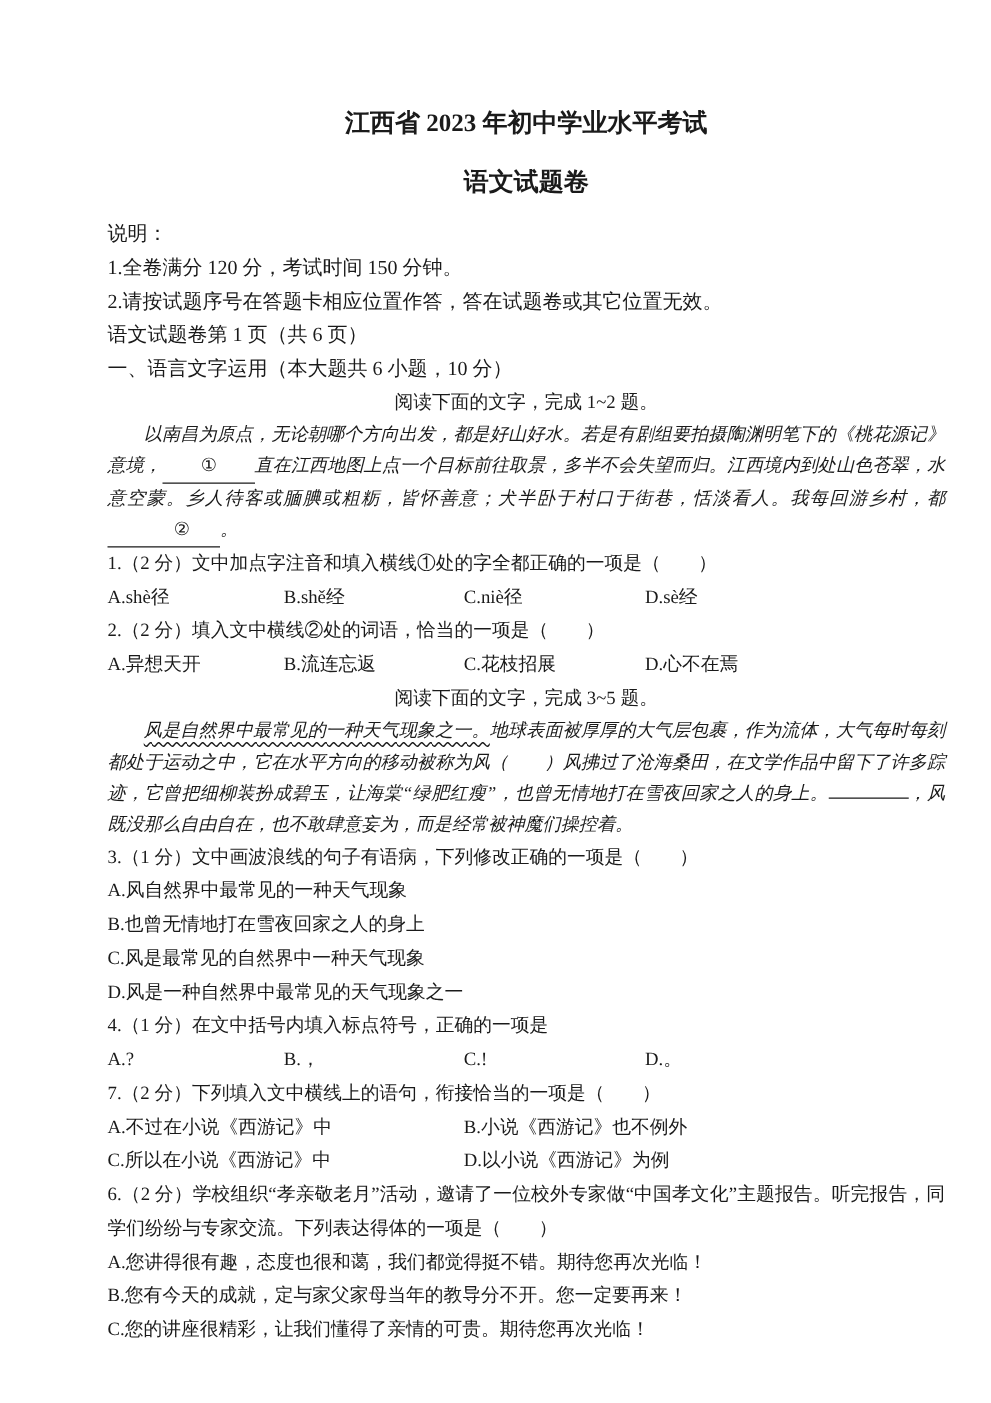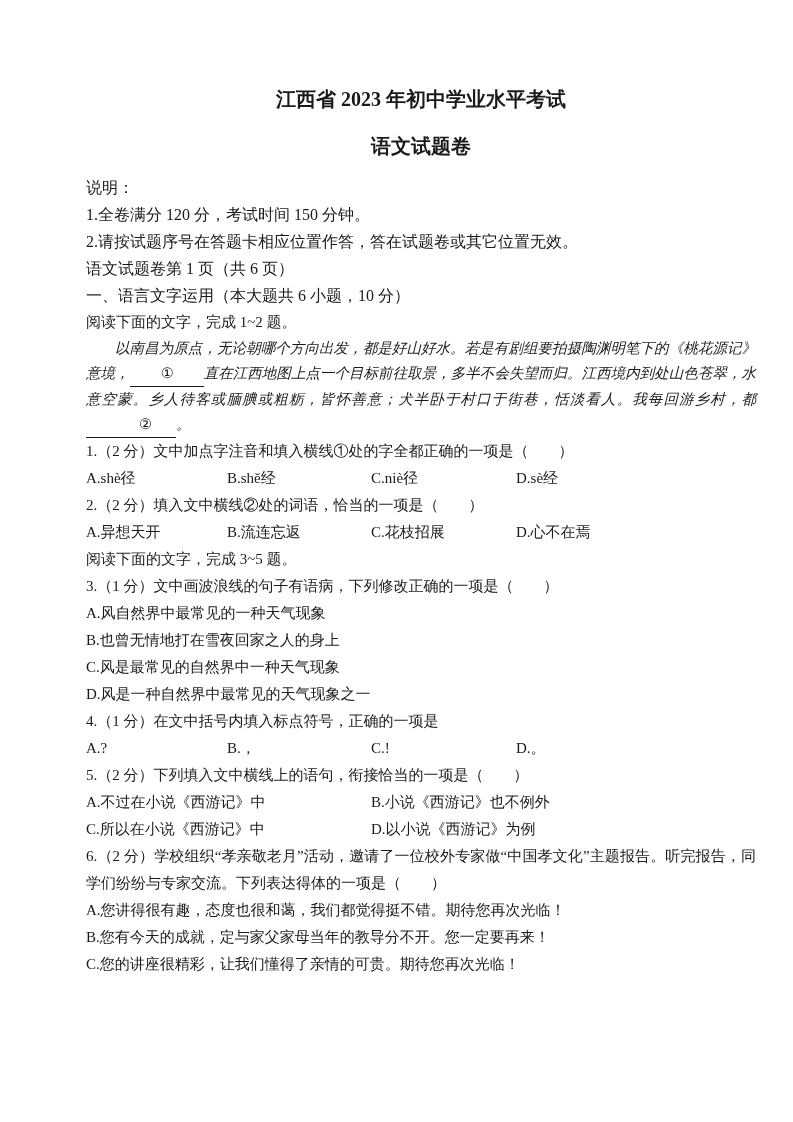"阅读下面的文字，完成 1~2 题。" .lead { text-align: none -> center }
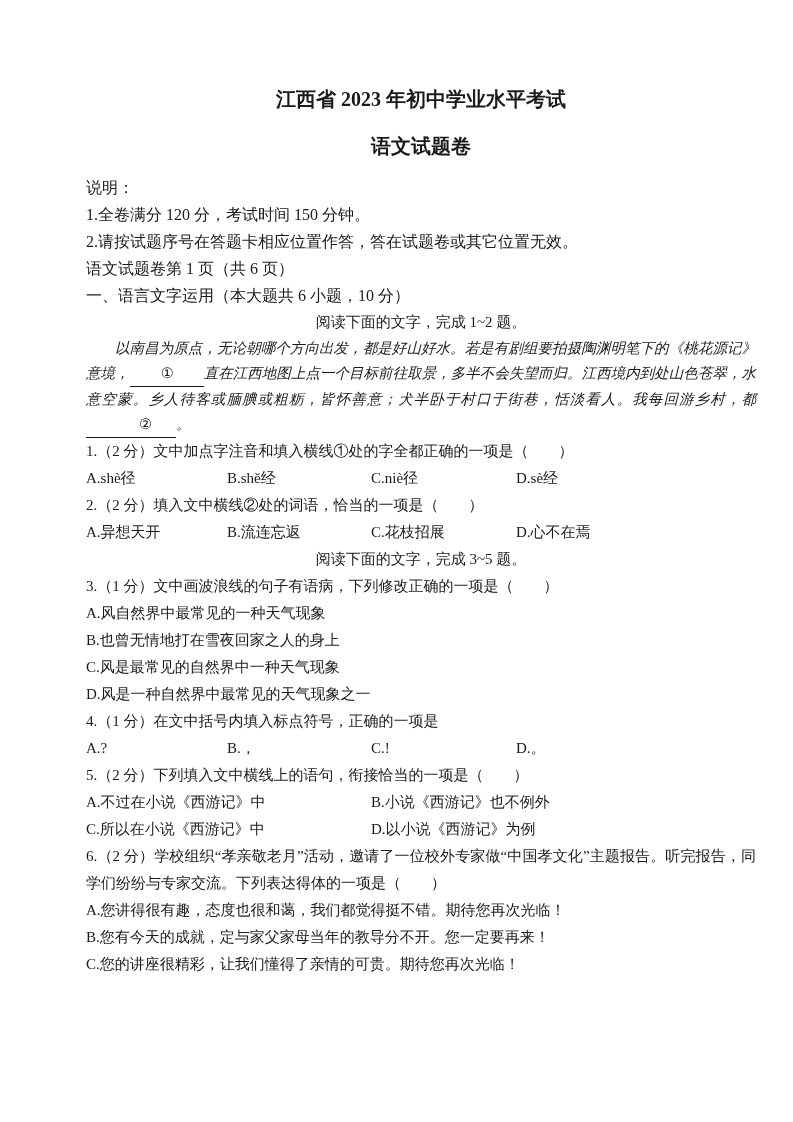"风是自然界中最常见的一种天气现象之一。地球表面被厚厚的大气层包裹，作为流体，大气" div.passage { html: none -> <div><span>风是自然界中最常见的一种天气现象之一。</span><span>地球表面被厚厚的大气层包裹，作为流体，大气每时每刻都处于运动之中，它在水平方向的移动被称为风（ ）风拂过了沧海桑田，在文学作品中留下了许多踪迹，它曾把细柳装扮成碧玉，让海棠“绿肥红瘦”，也曾无情地打在雪夜回家之人的身上。</span><span></span><span>，风既没那么自由自在，也不敢肆意妄为，而是经常被神魔们操控着。</span></div> }
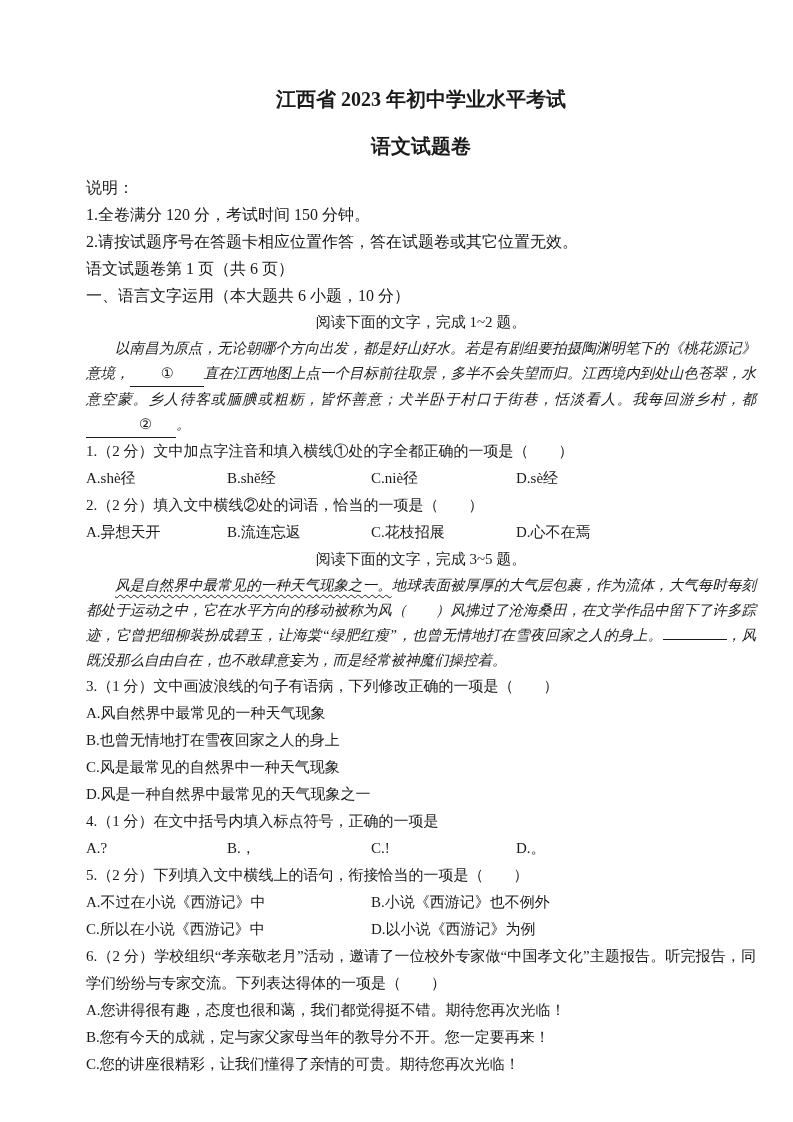"5.（2 分）下列填入文中横线上的语句，衔接恰当的一项是（ ）" p.qstem { text: 5 -> 7 }
